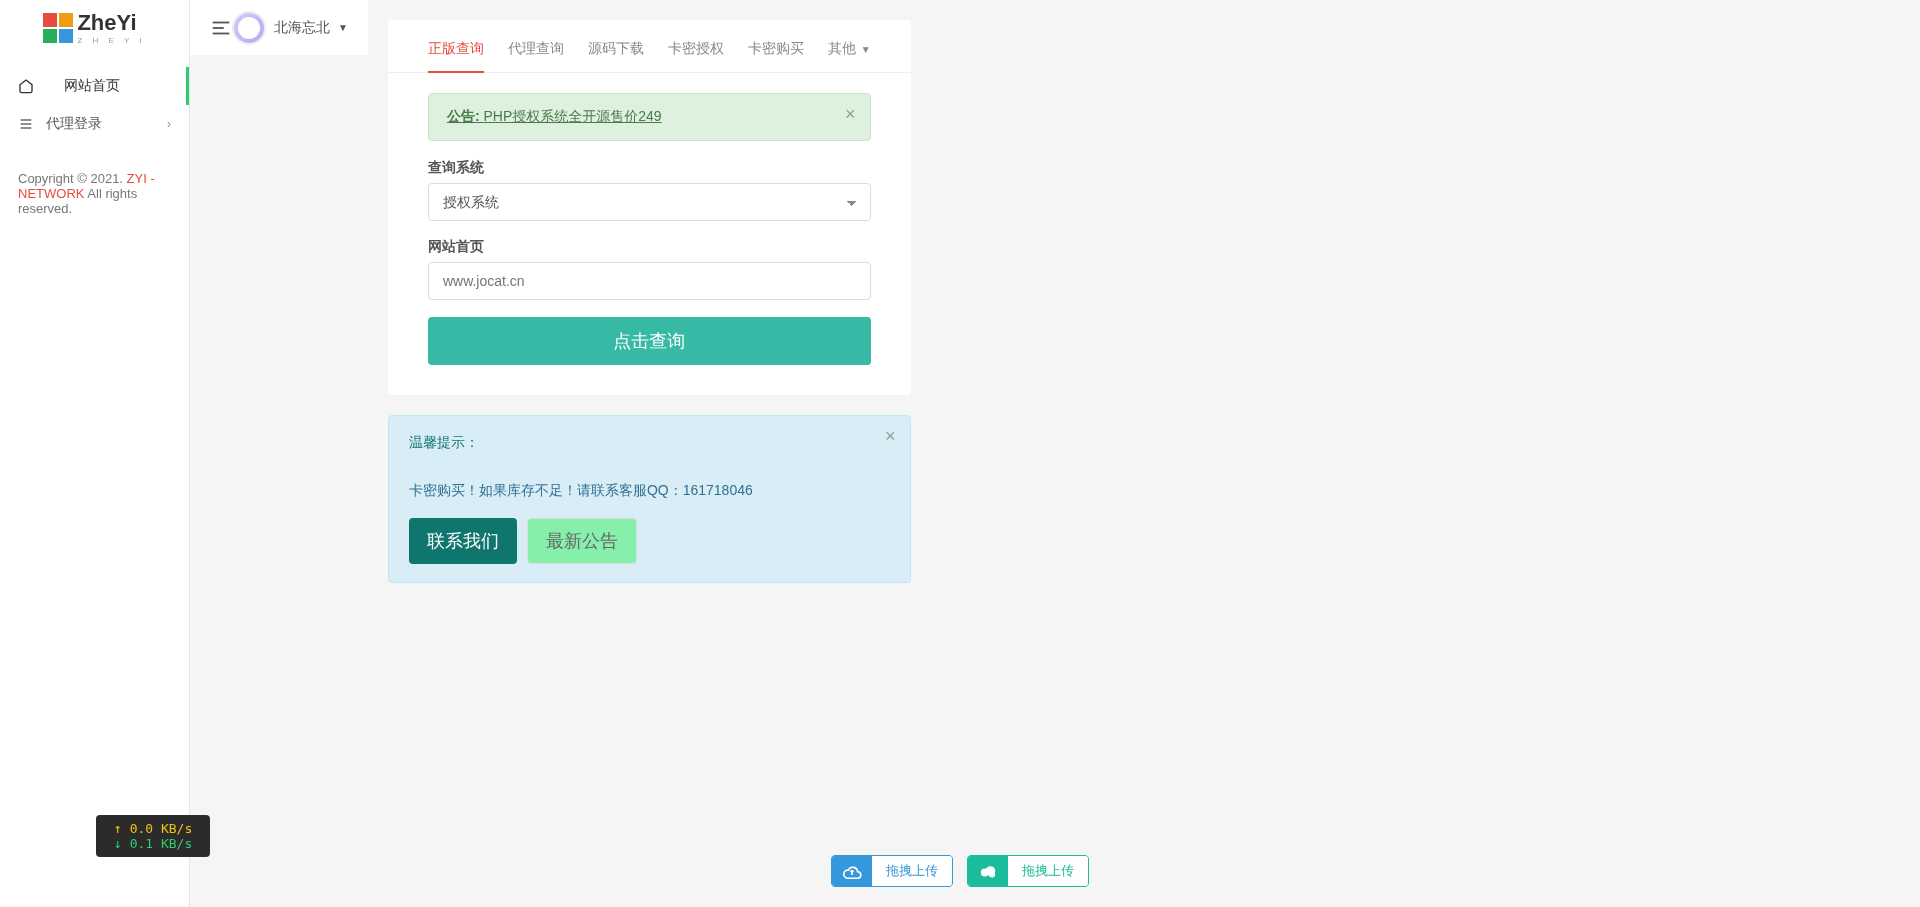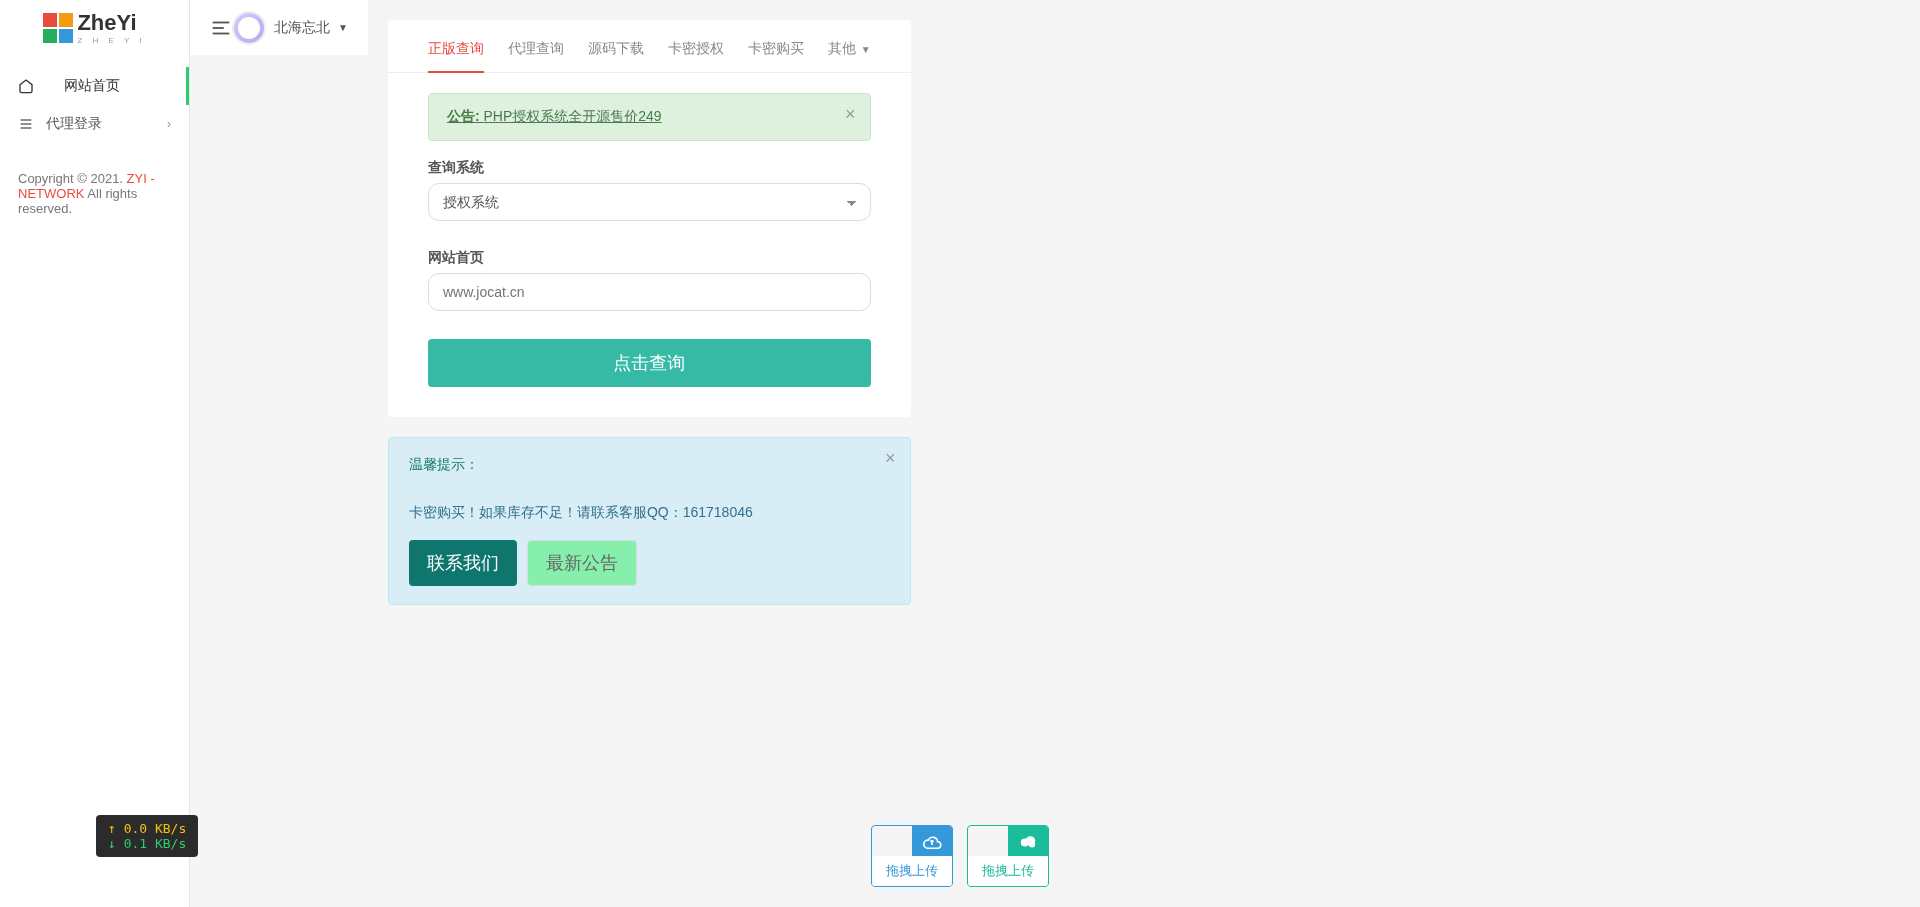"查询系统" .form-group { margin-bottom: 28px -> 17px }
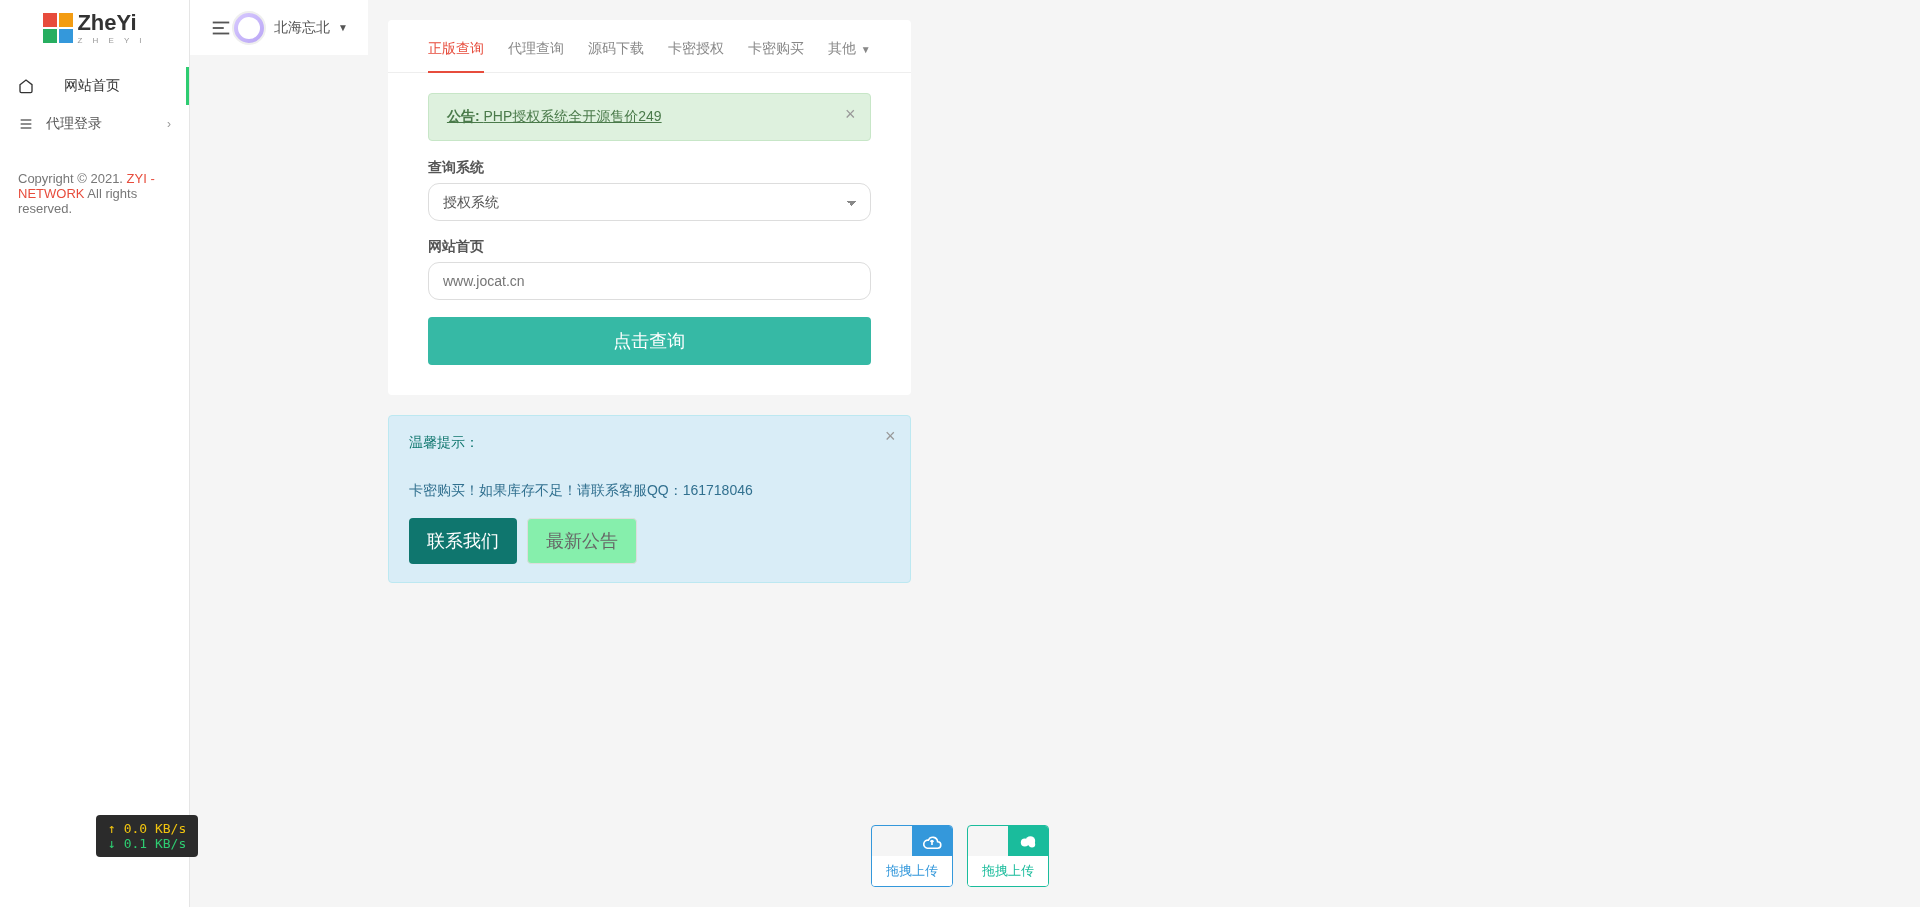"授权系统" .form-control { border-radius: 11px -> 4px }
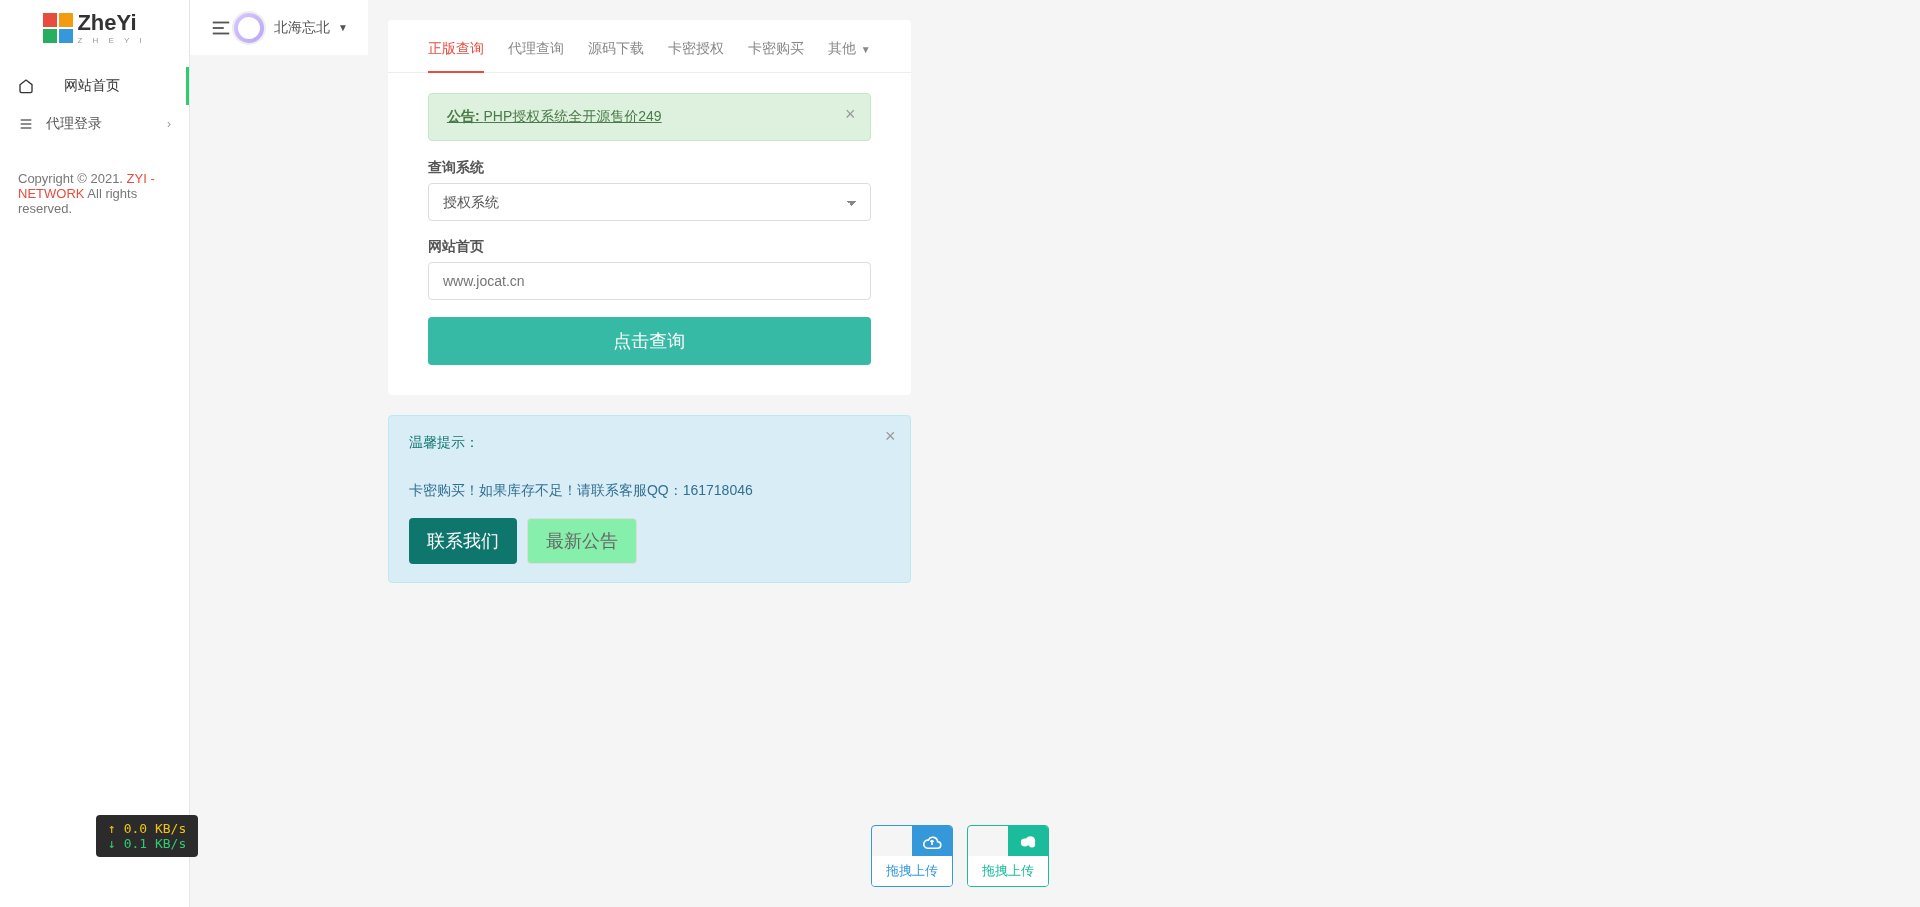"↑ 0.0 KB/s" .net-speed { padding: 6px 12px -> 6px 18px }
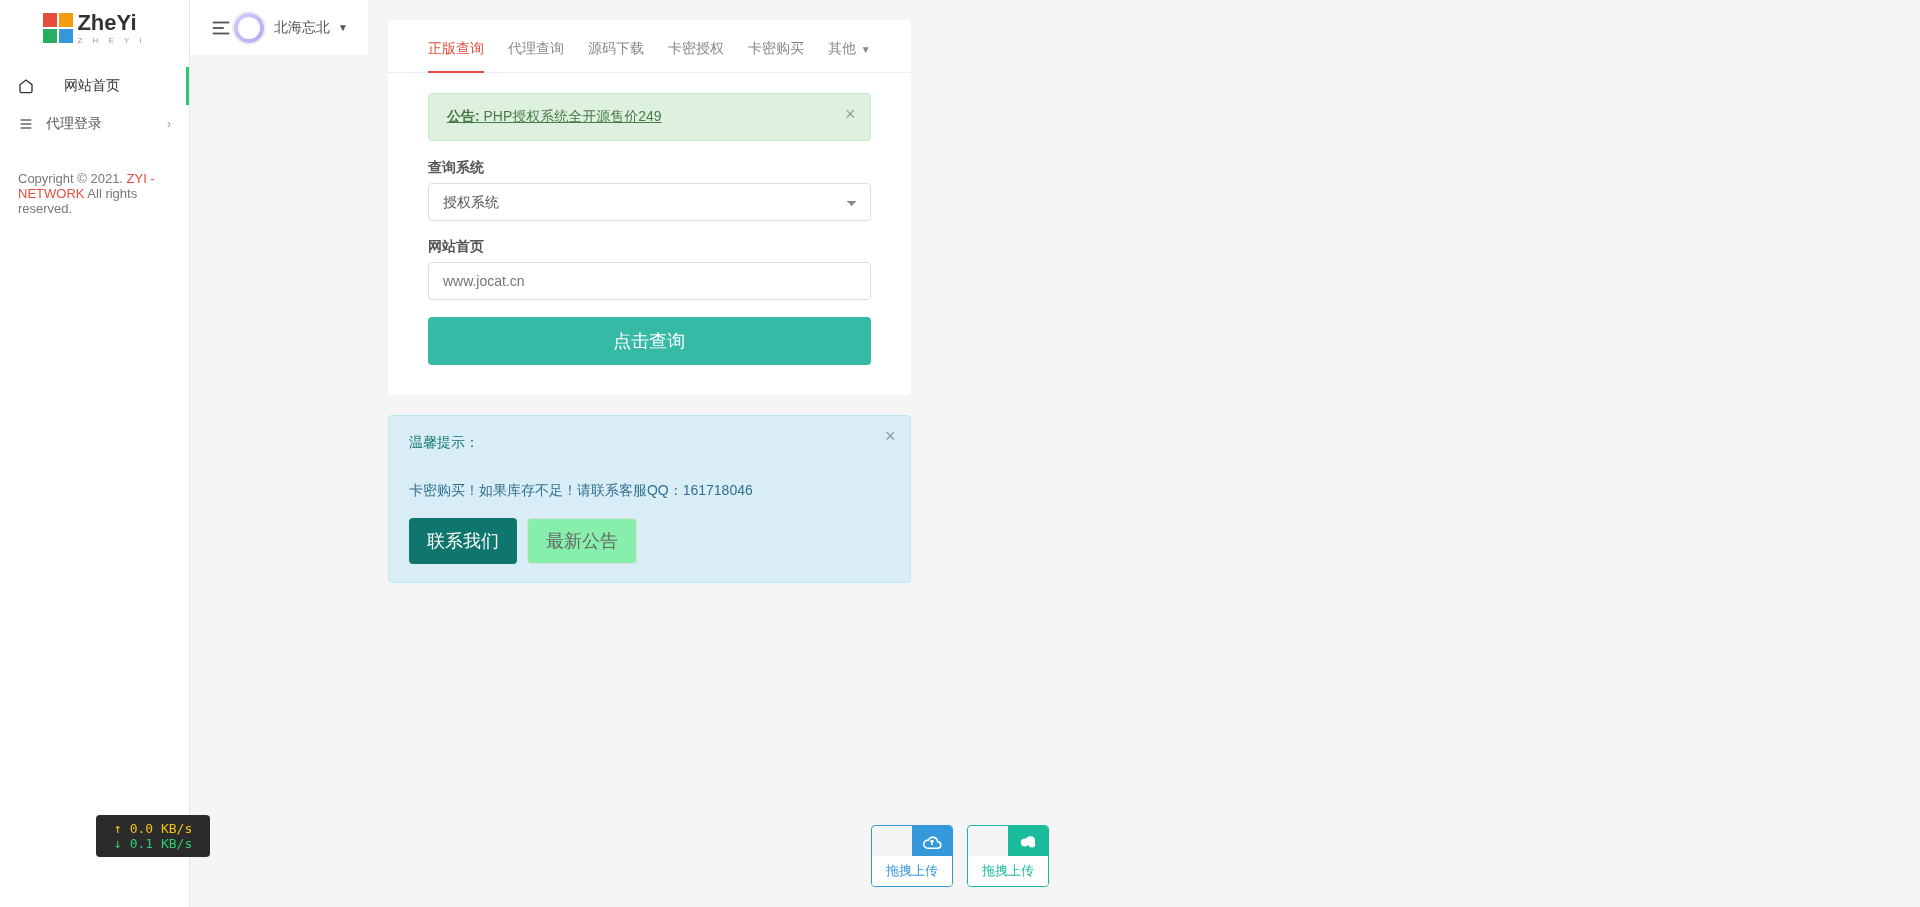"拖拽上传" .upload-btn { align-items: flex-end -> center; flex-direction: column -> none }
